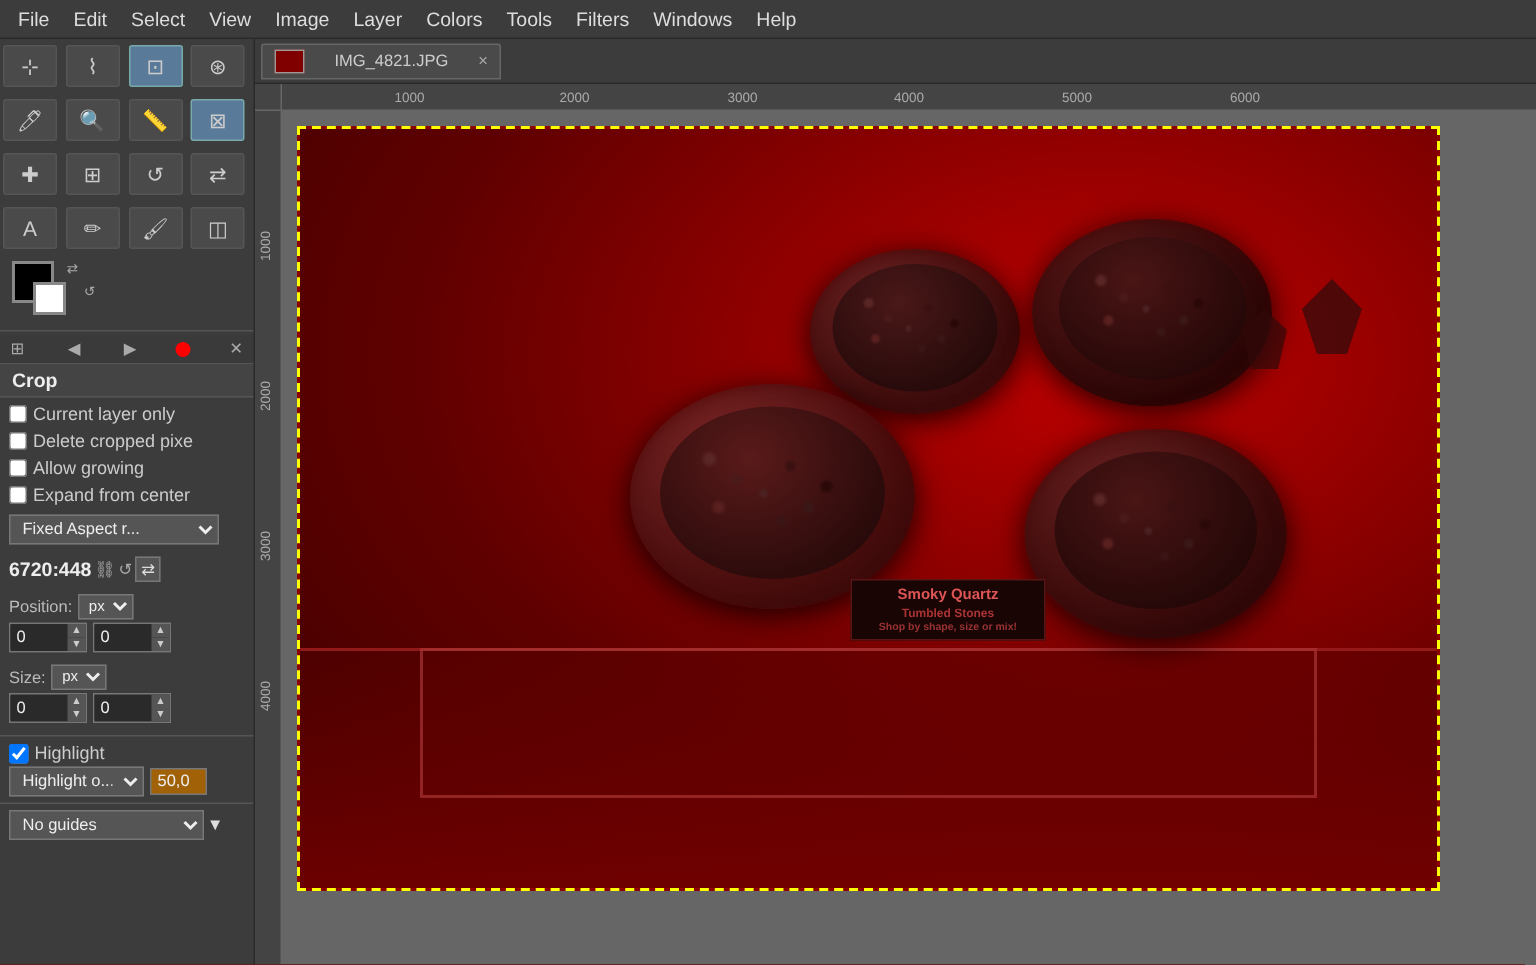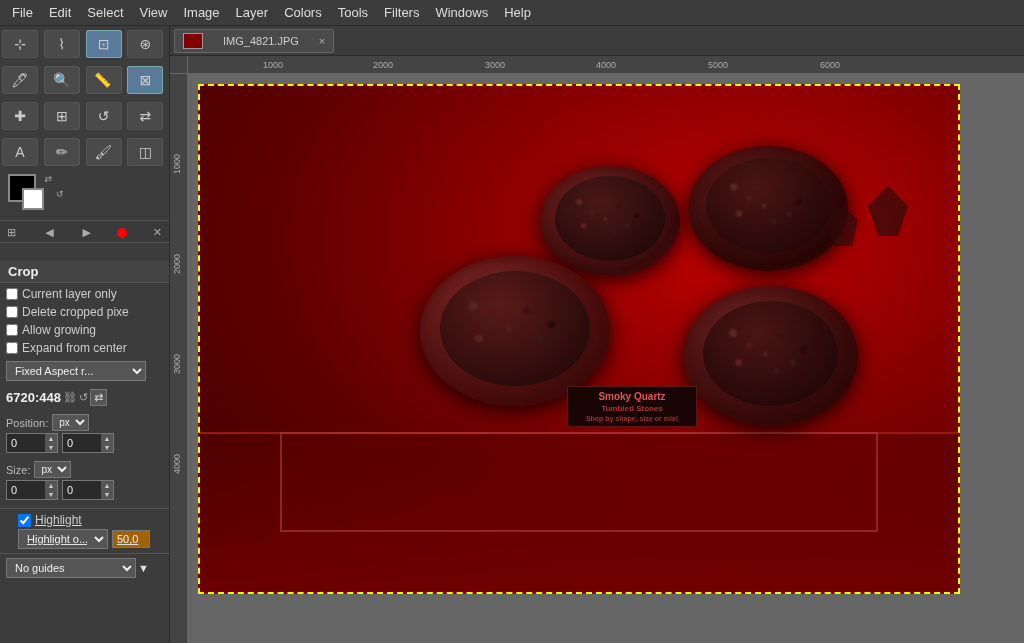"Crop" .tool-options-header { margin-top: 18px -> none }
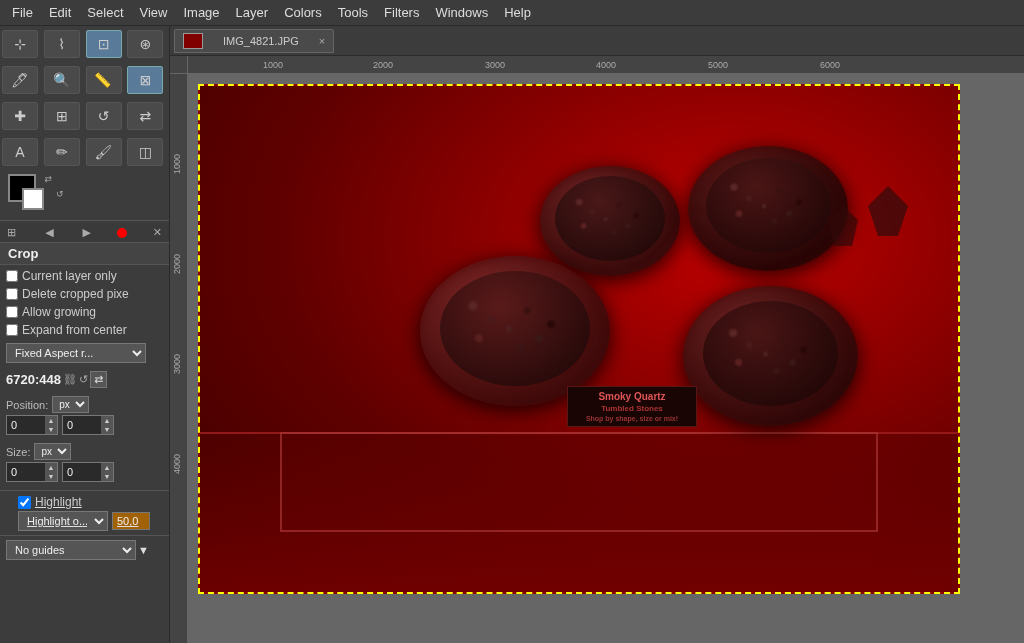"Highlight" .highlight-section { padding: 4px 18px -> 4px 6px; text-decoration: underline -> none }
